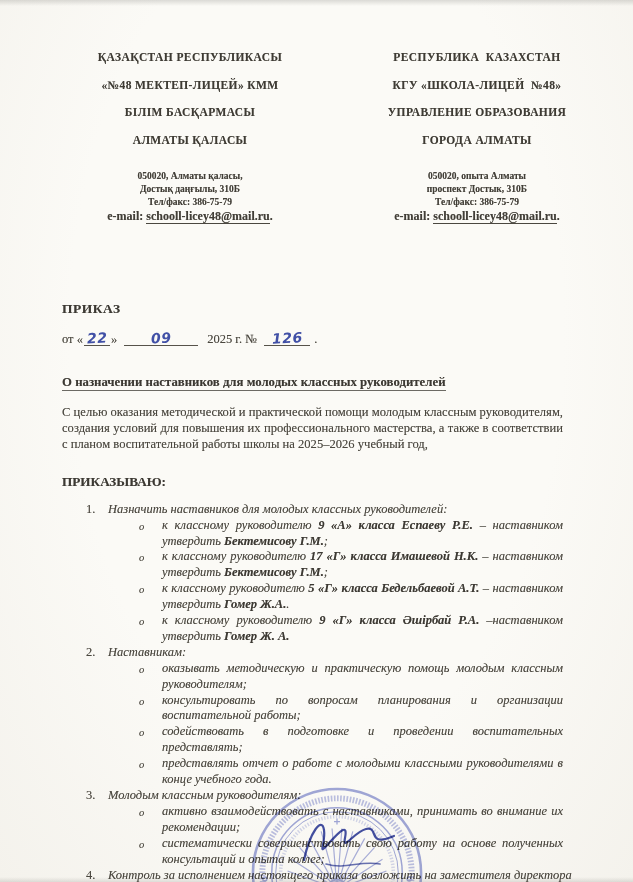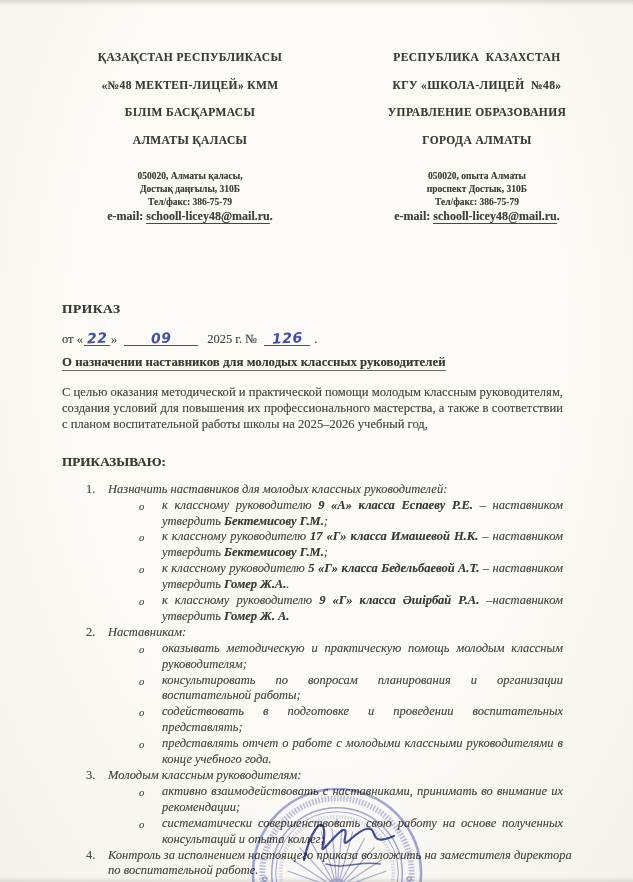"О назначении наставников для молодых" .title { margin-top: 8px -> 28px }
